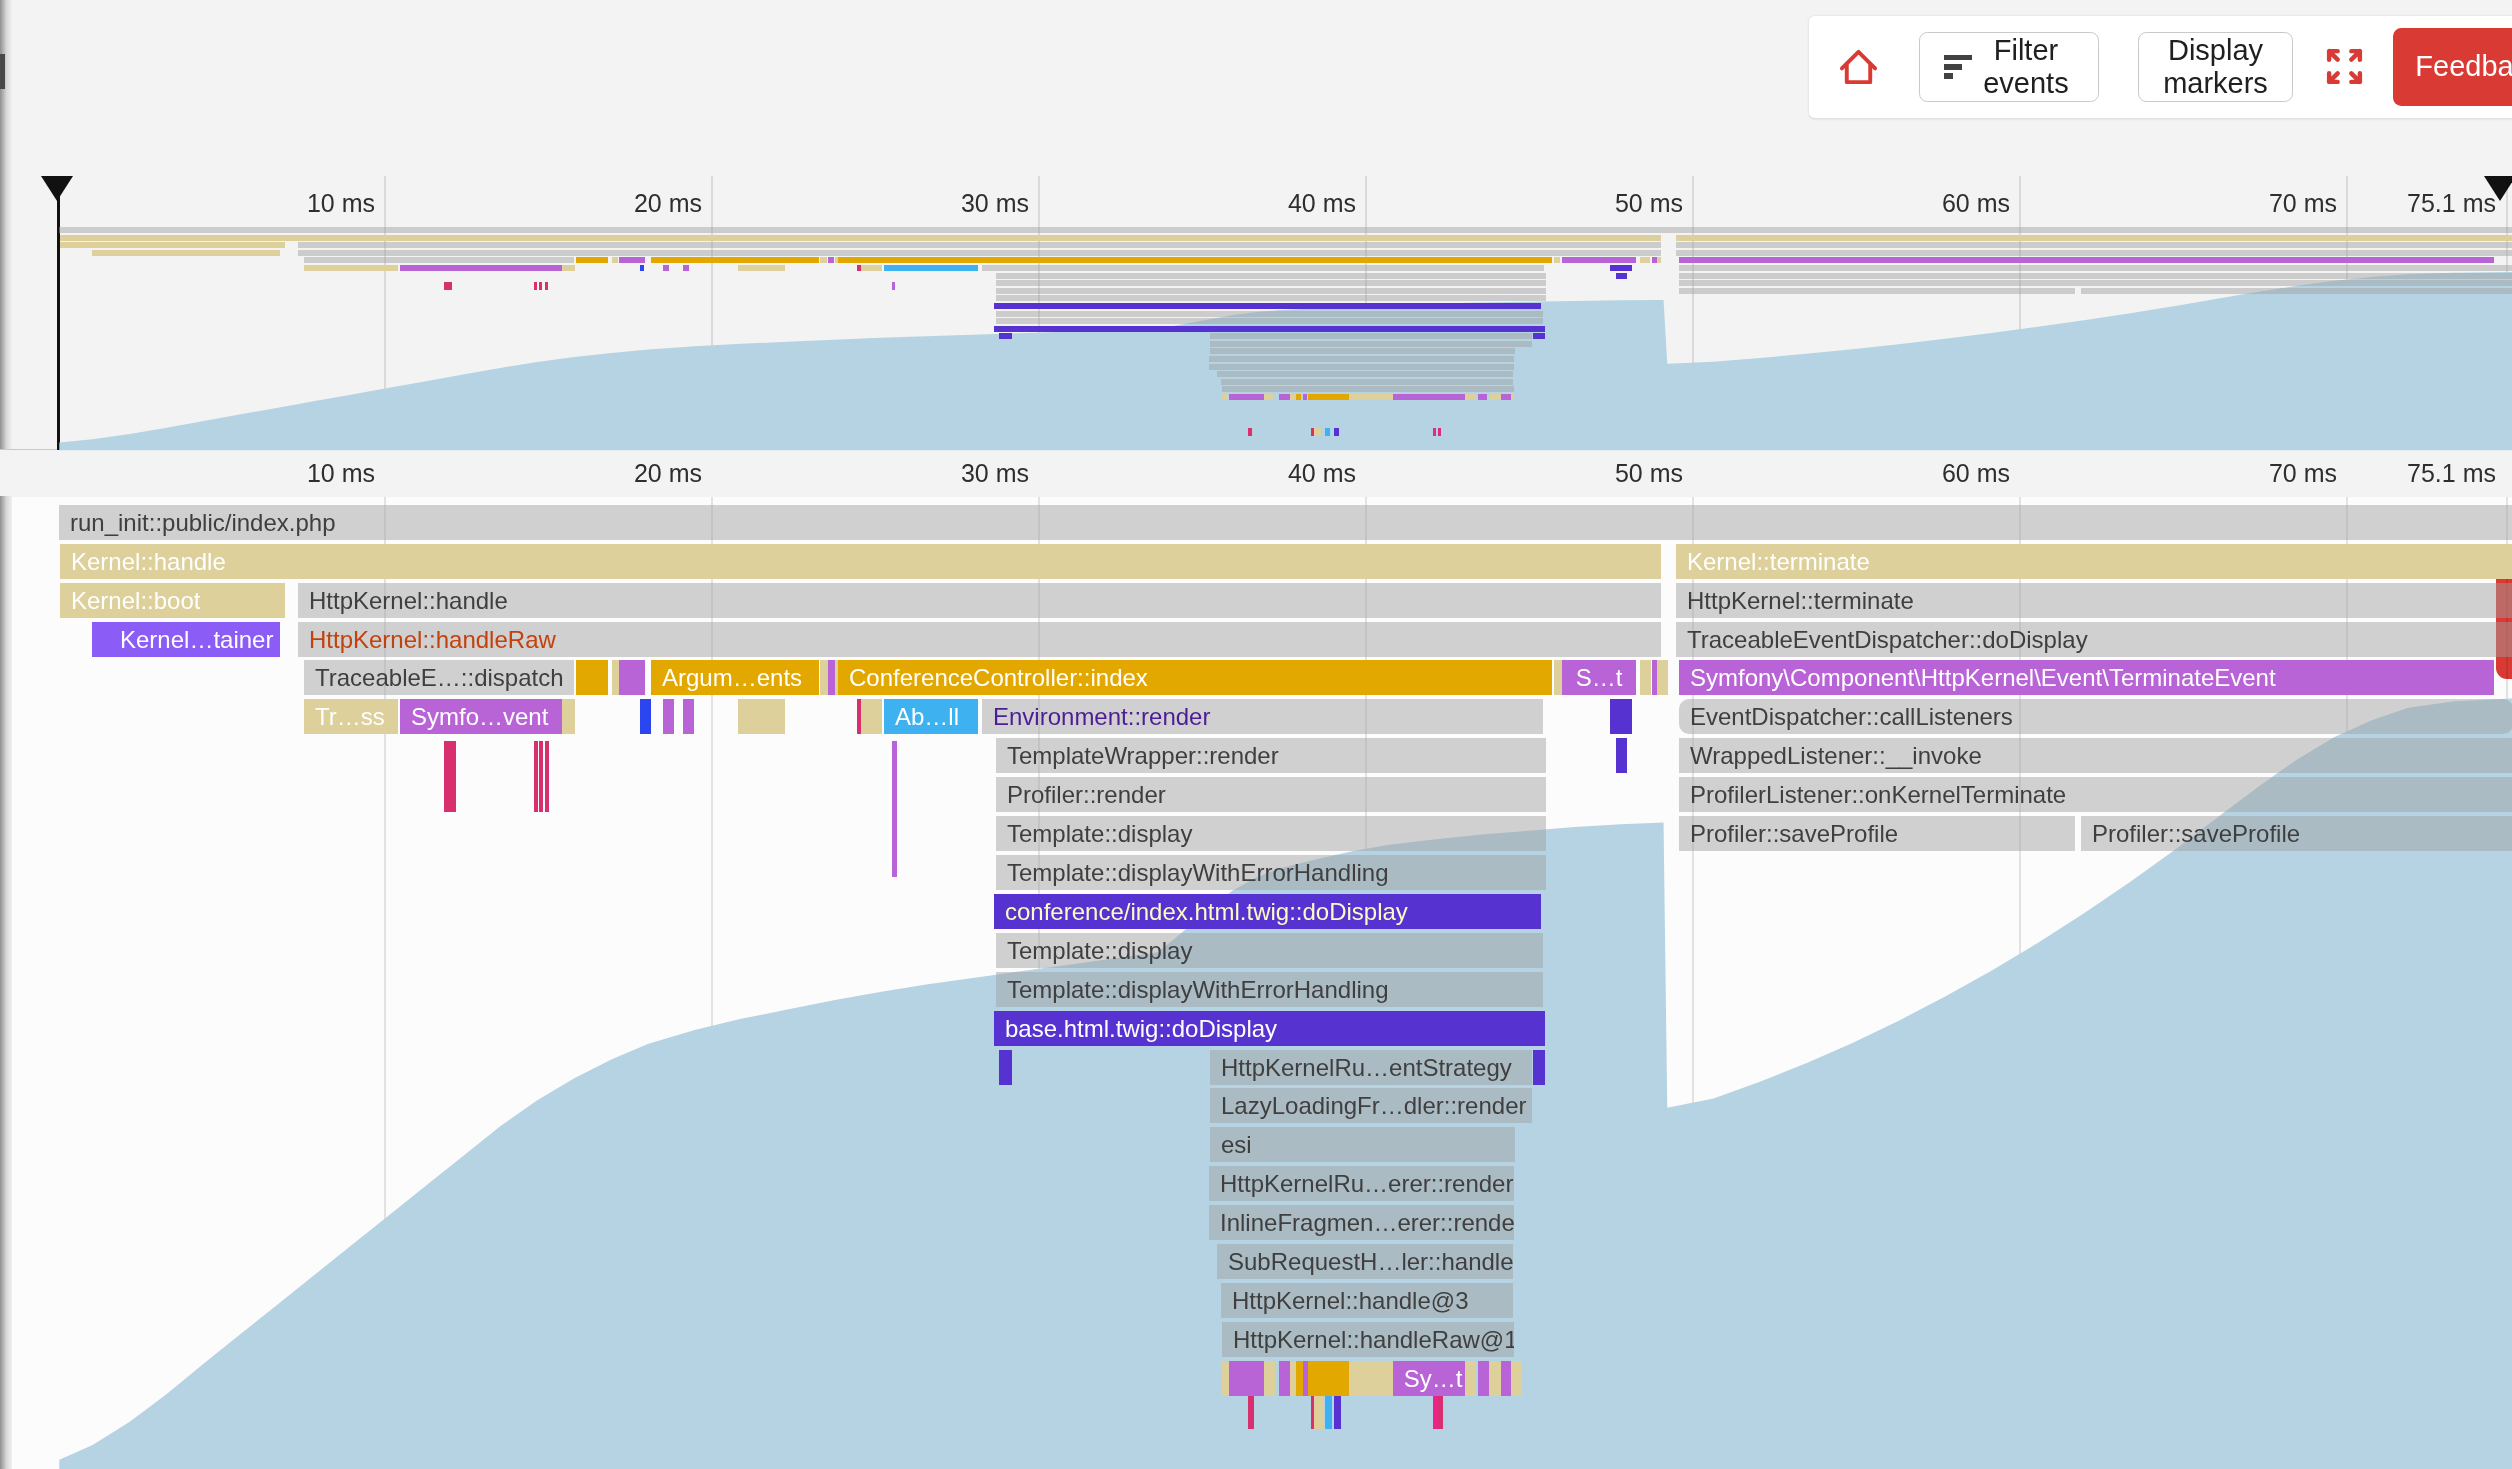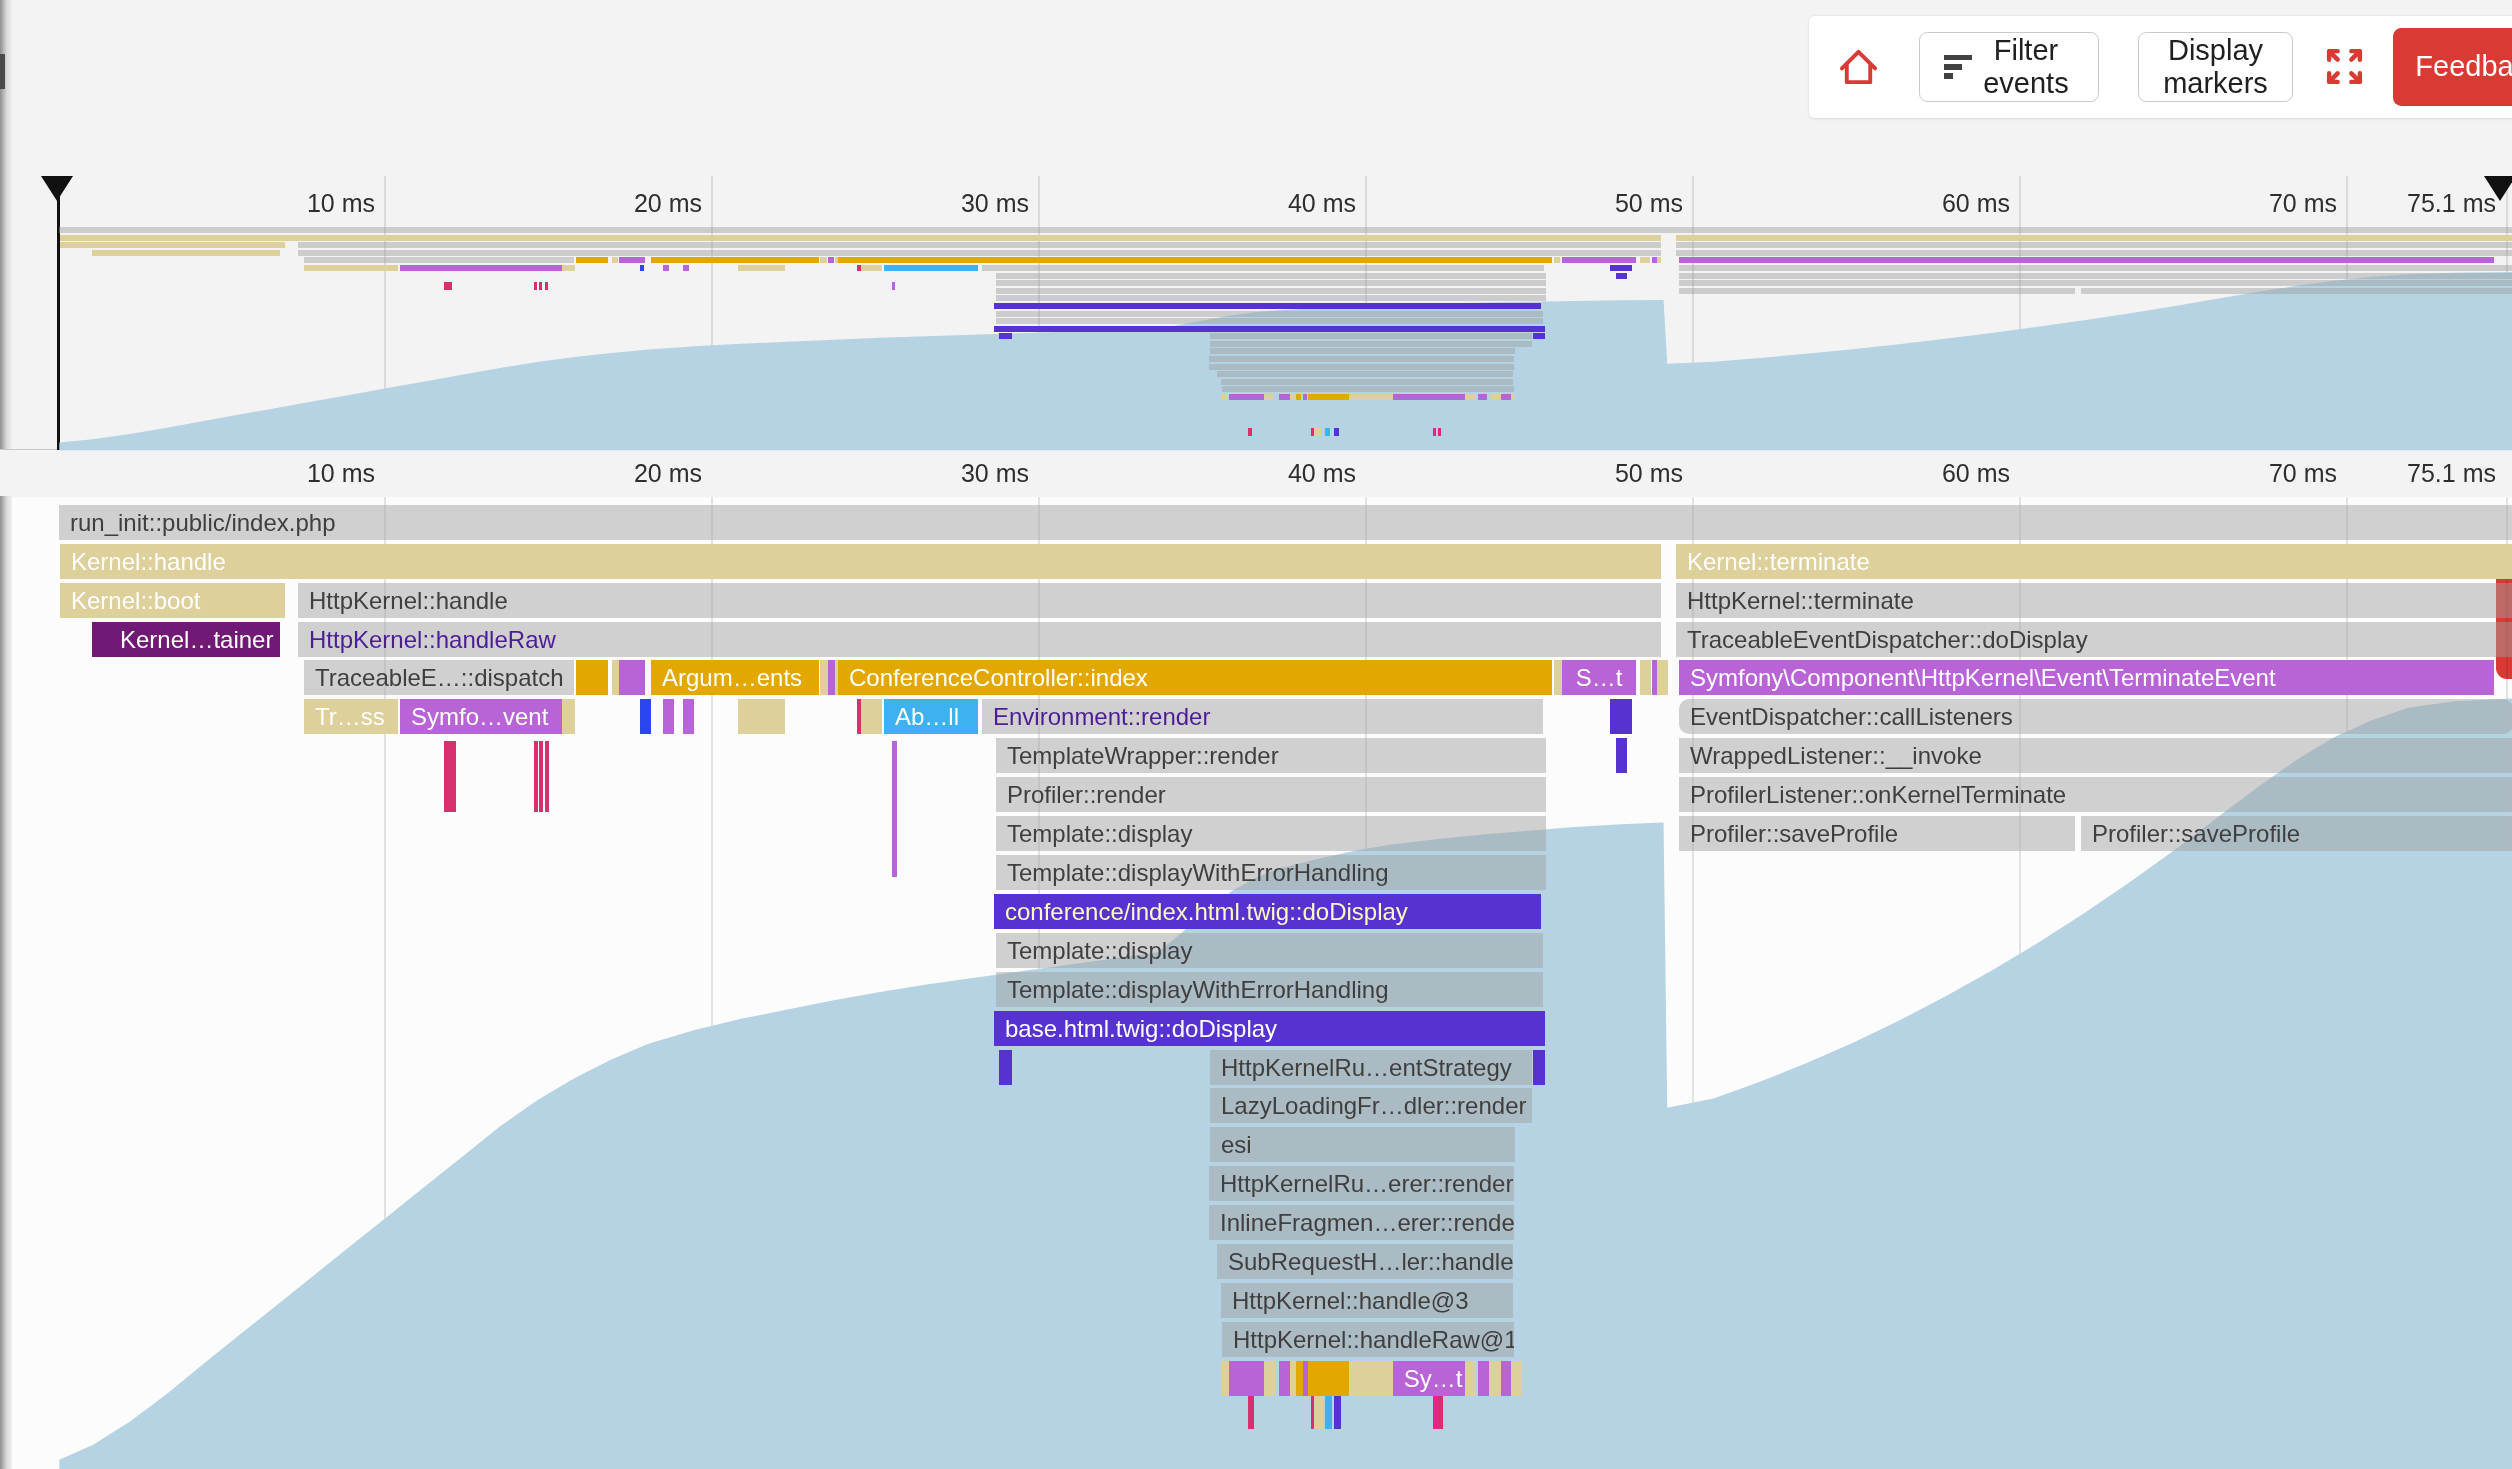"Kernel…tainer" div.bar { background: #701a75 -> #8b5cf6 }
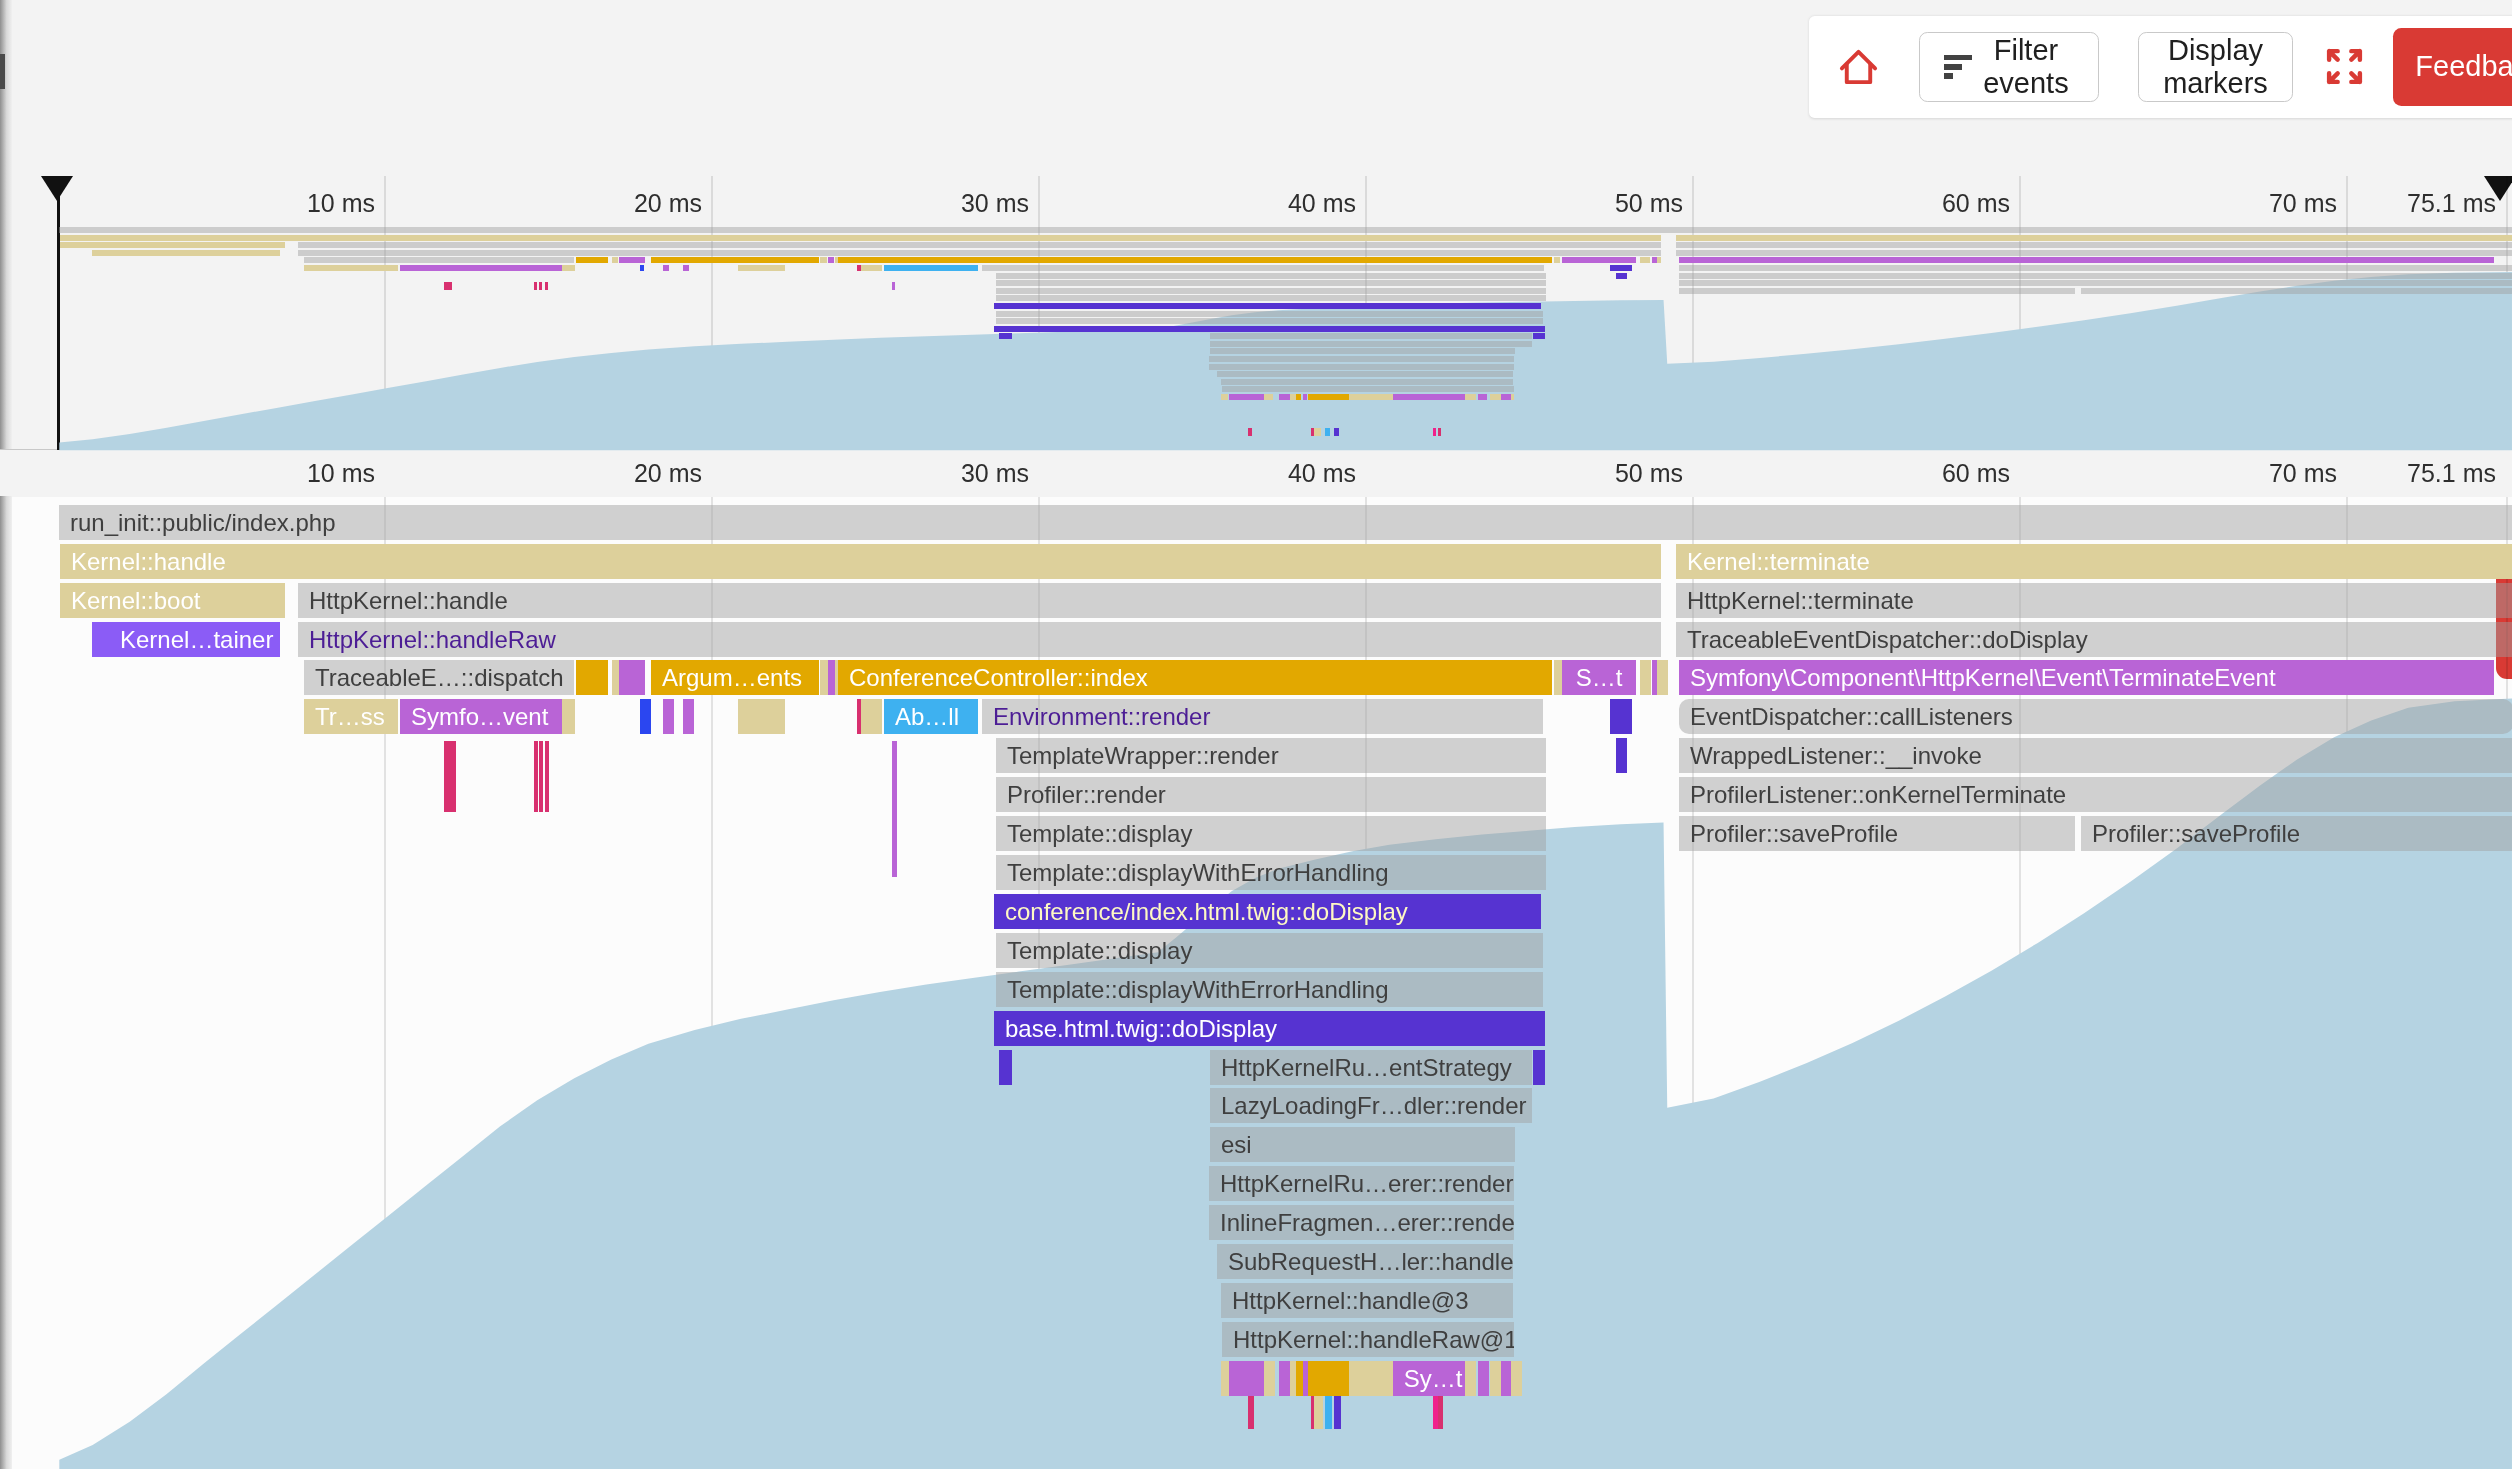"HttpKernel::handleRaw" div.bar { color: #4c1d95 -> #c2410c }
